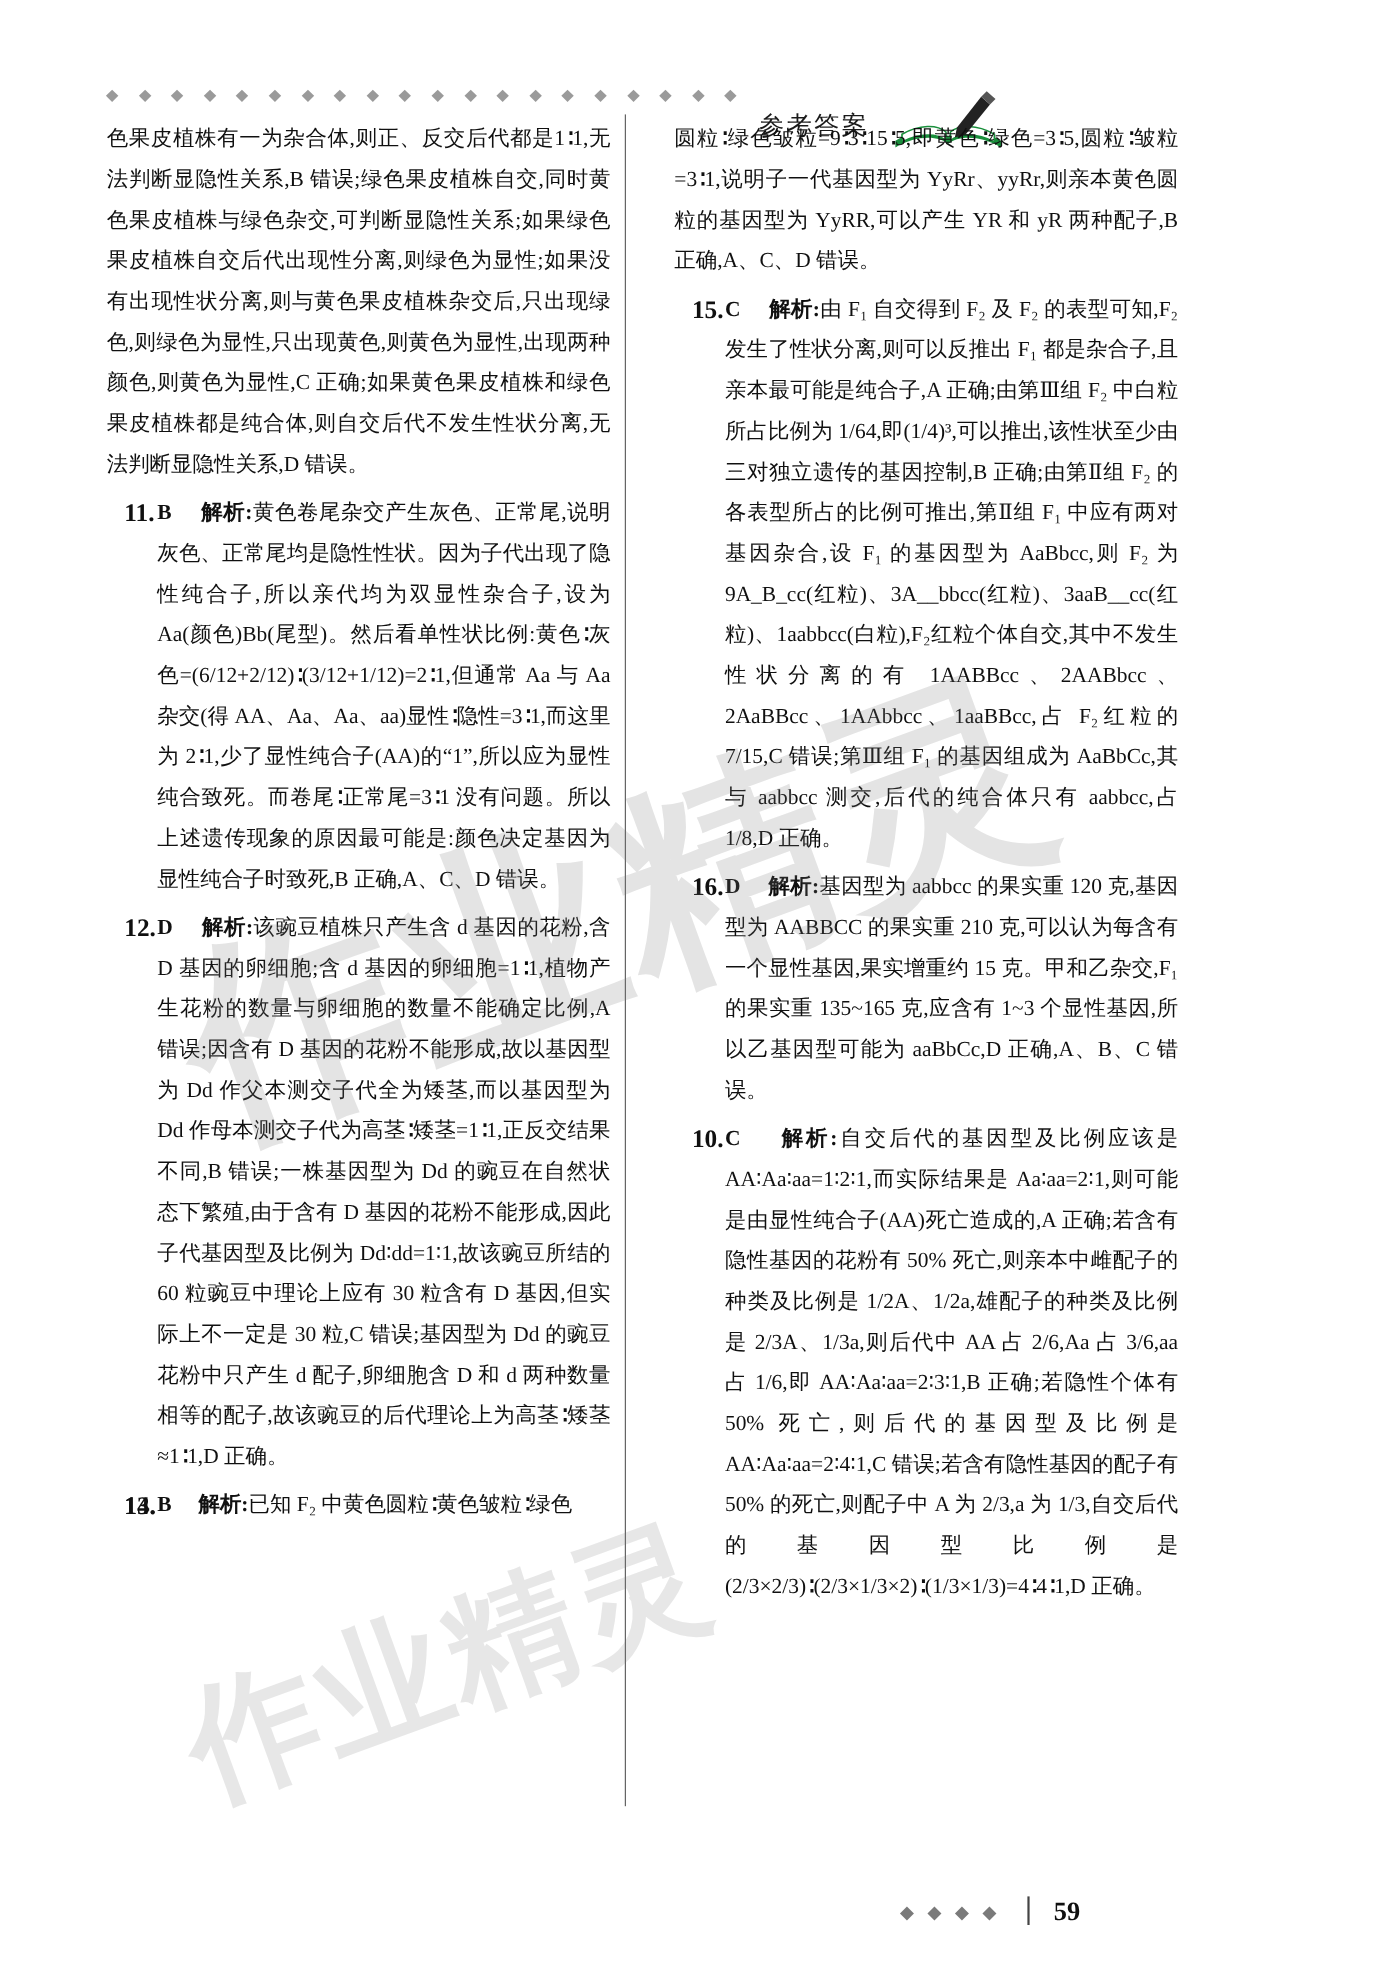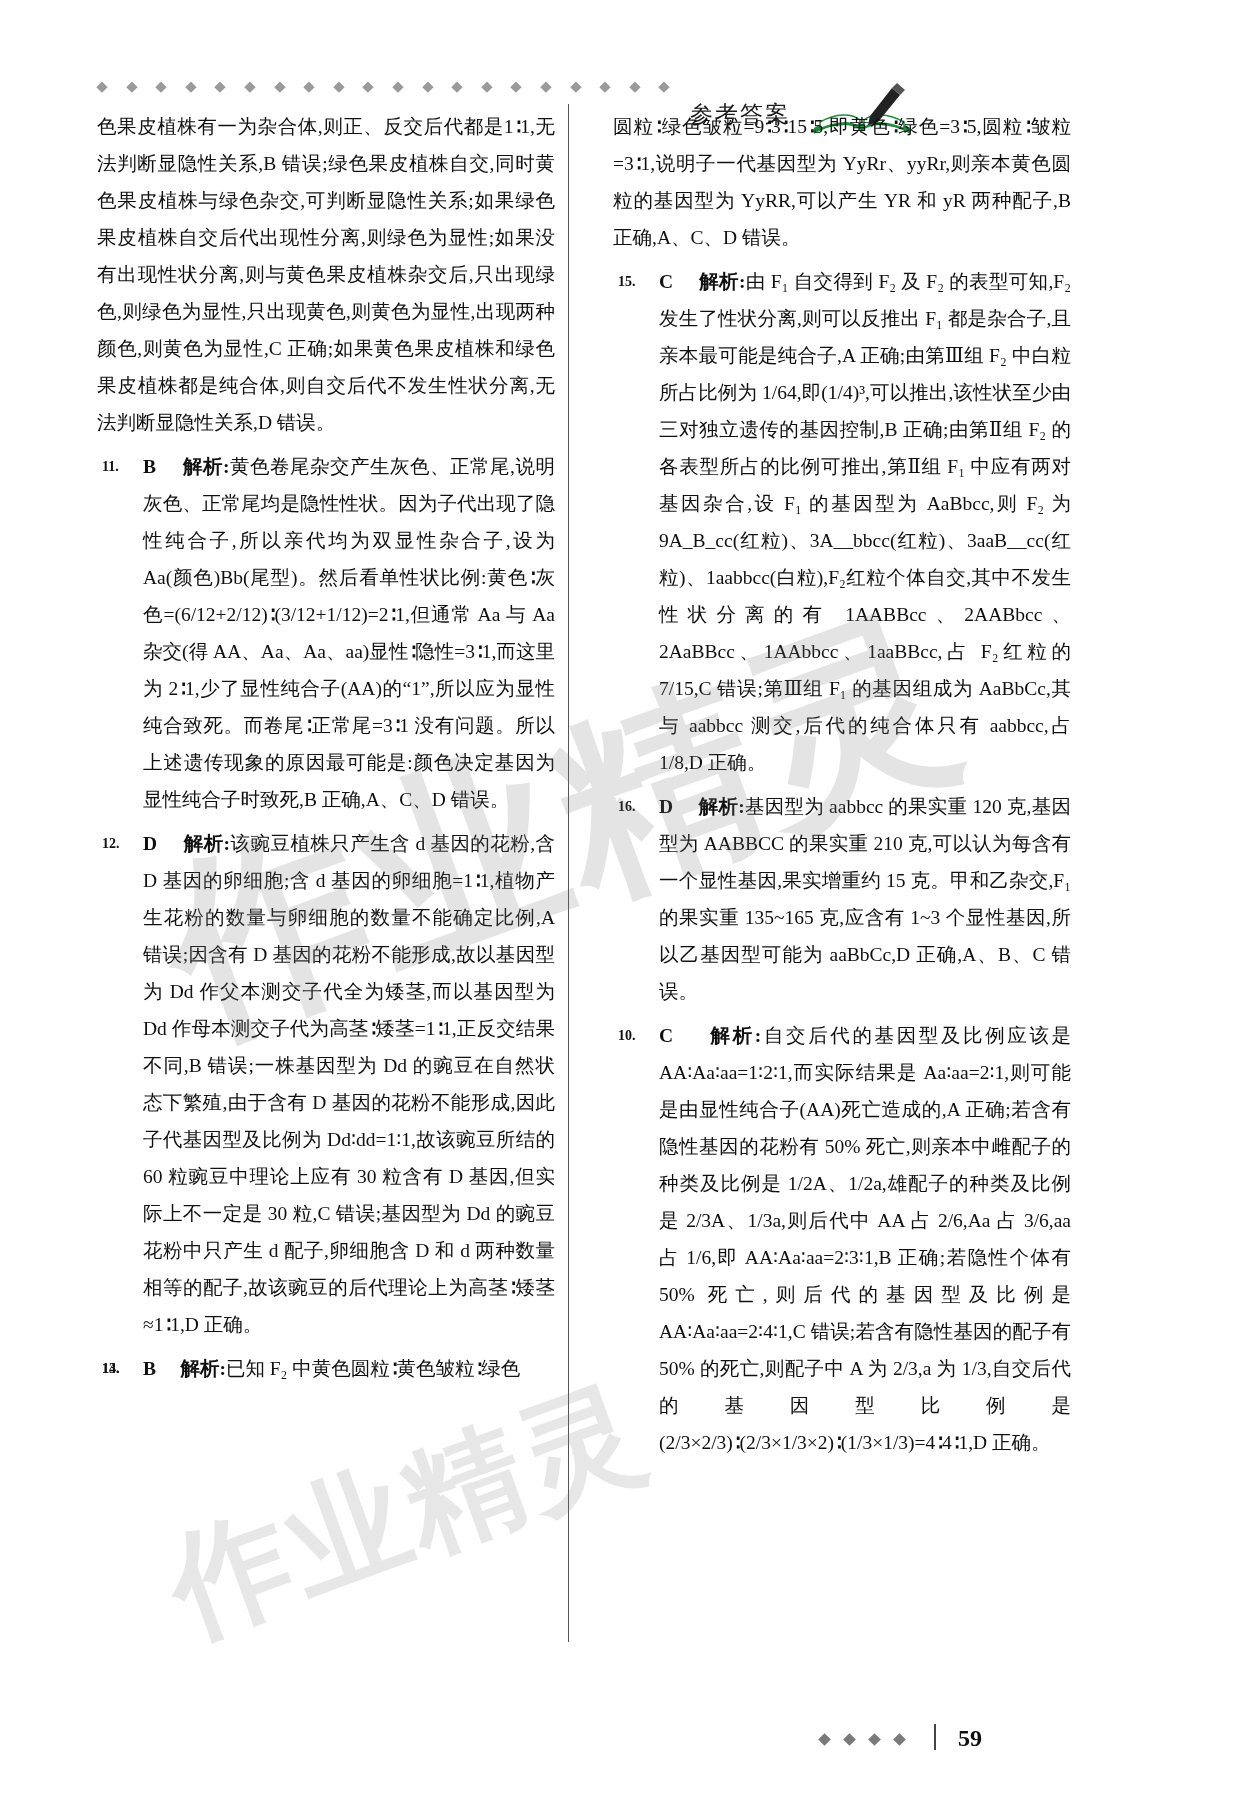"15." .item .num { font-size: 14px -> 23px; left: 5px -> 16px }
